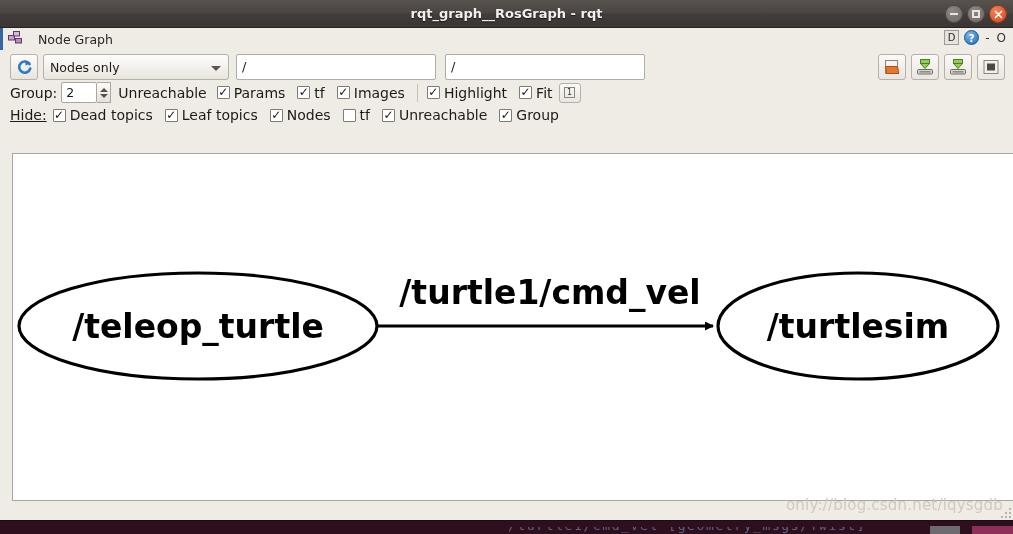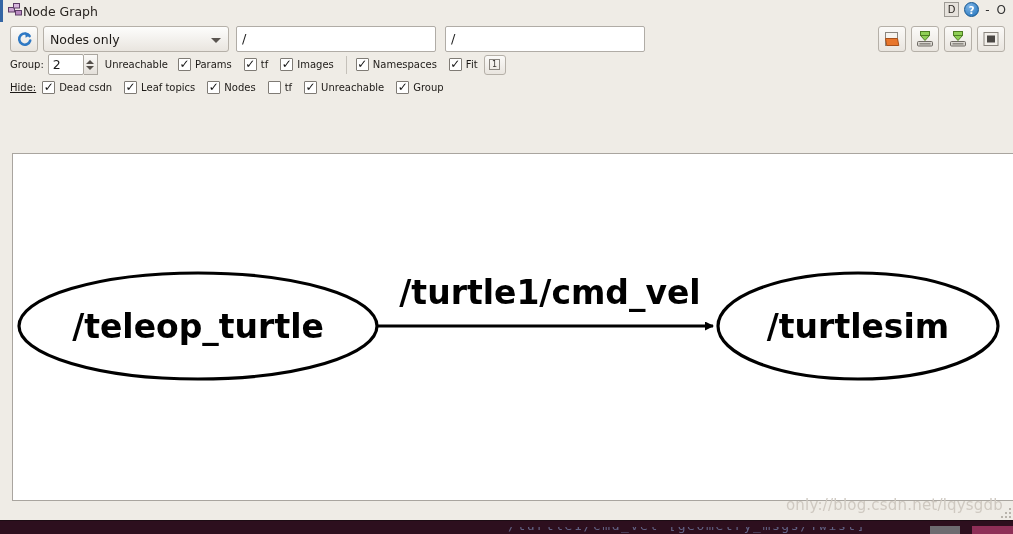"rqt_graph__RosGraph - rqt" div { html: none -> <div> <div>rqt_graph__RosGraph - rqt</div> <div> <div> <span></span> </div> <div> <span></span> </div> <div> <svg> <path></path> </svg> </div> </div> </div> }
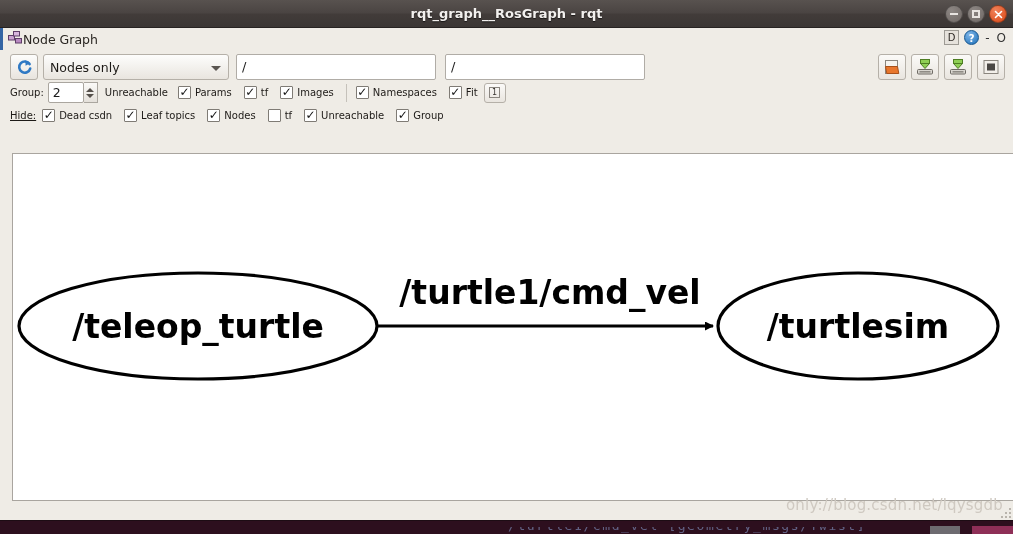"Node Graph" #panel-title-wrap { gap: 0 -> 15px }
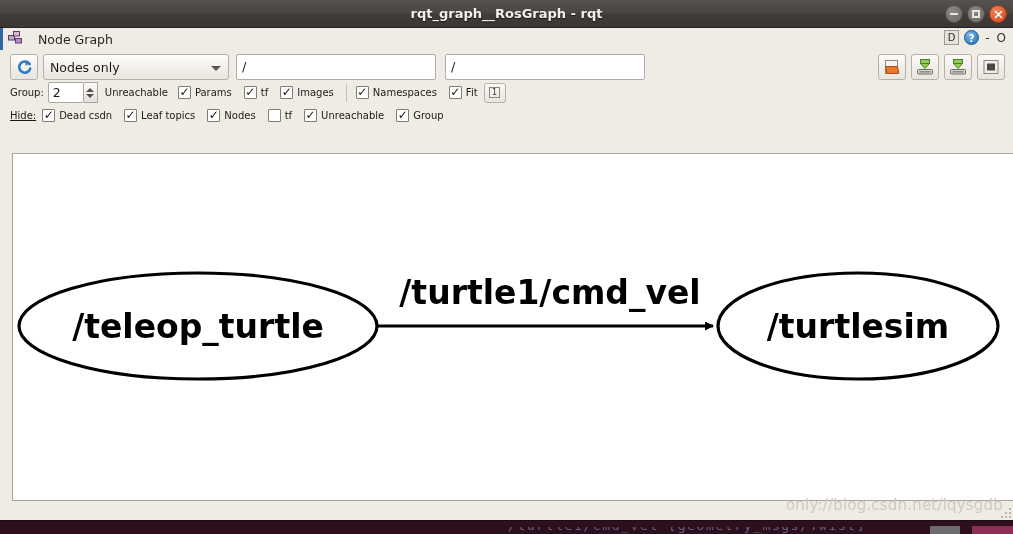"Group:" .lbl { font-size: 10px -> 14px }
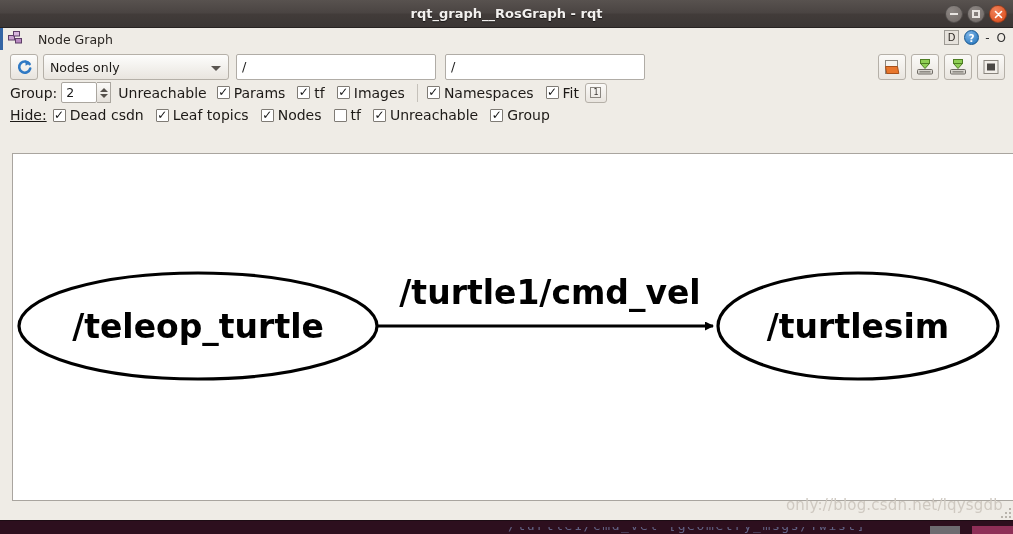"Namespaces" span.lbl { text: Namespaces -> Highlight }
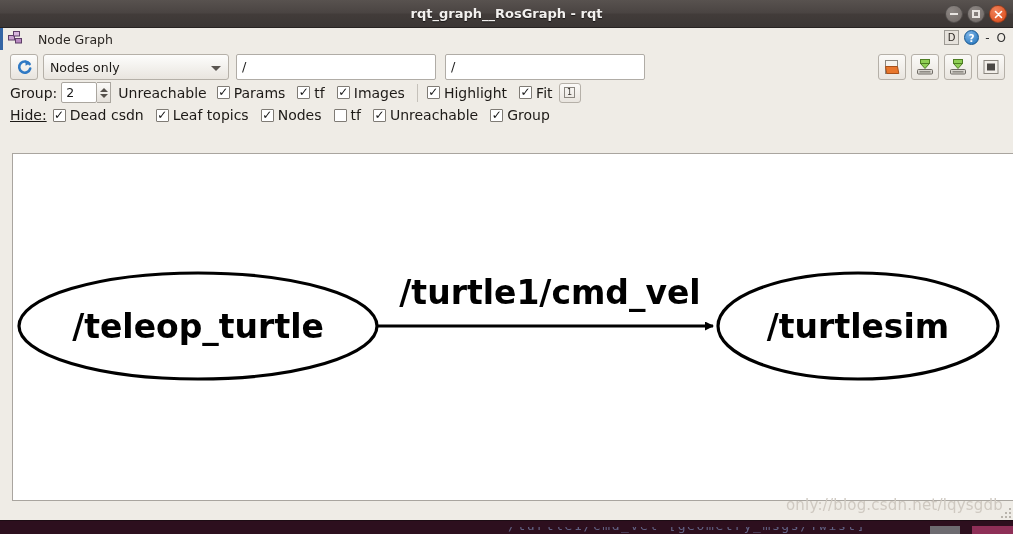"Dead csdn" span.lbl { text: csdn -> topics }
